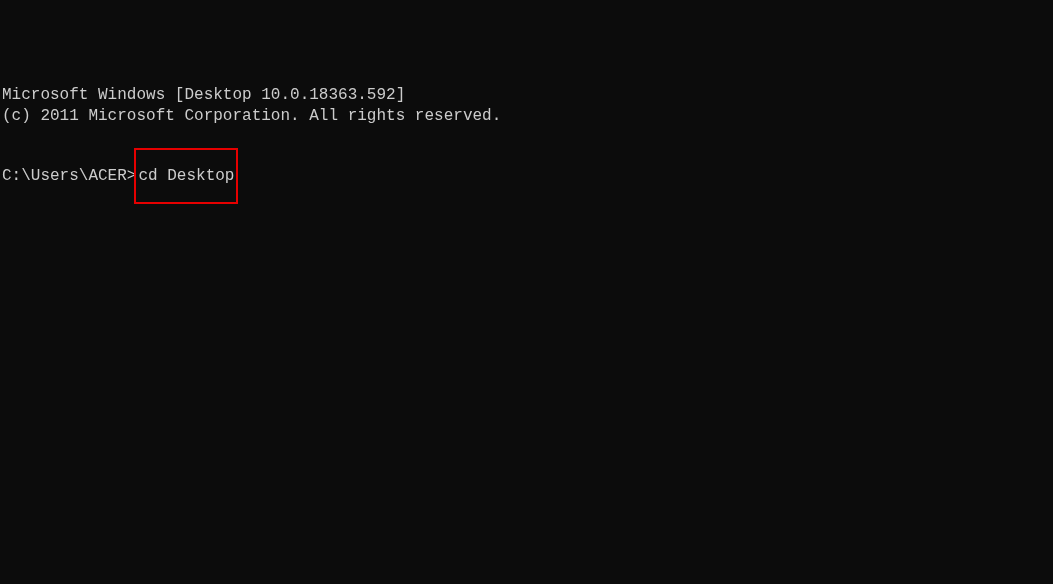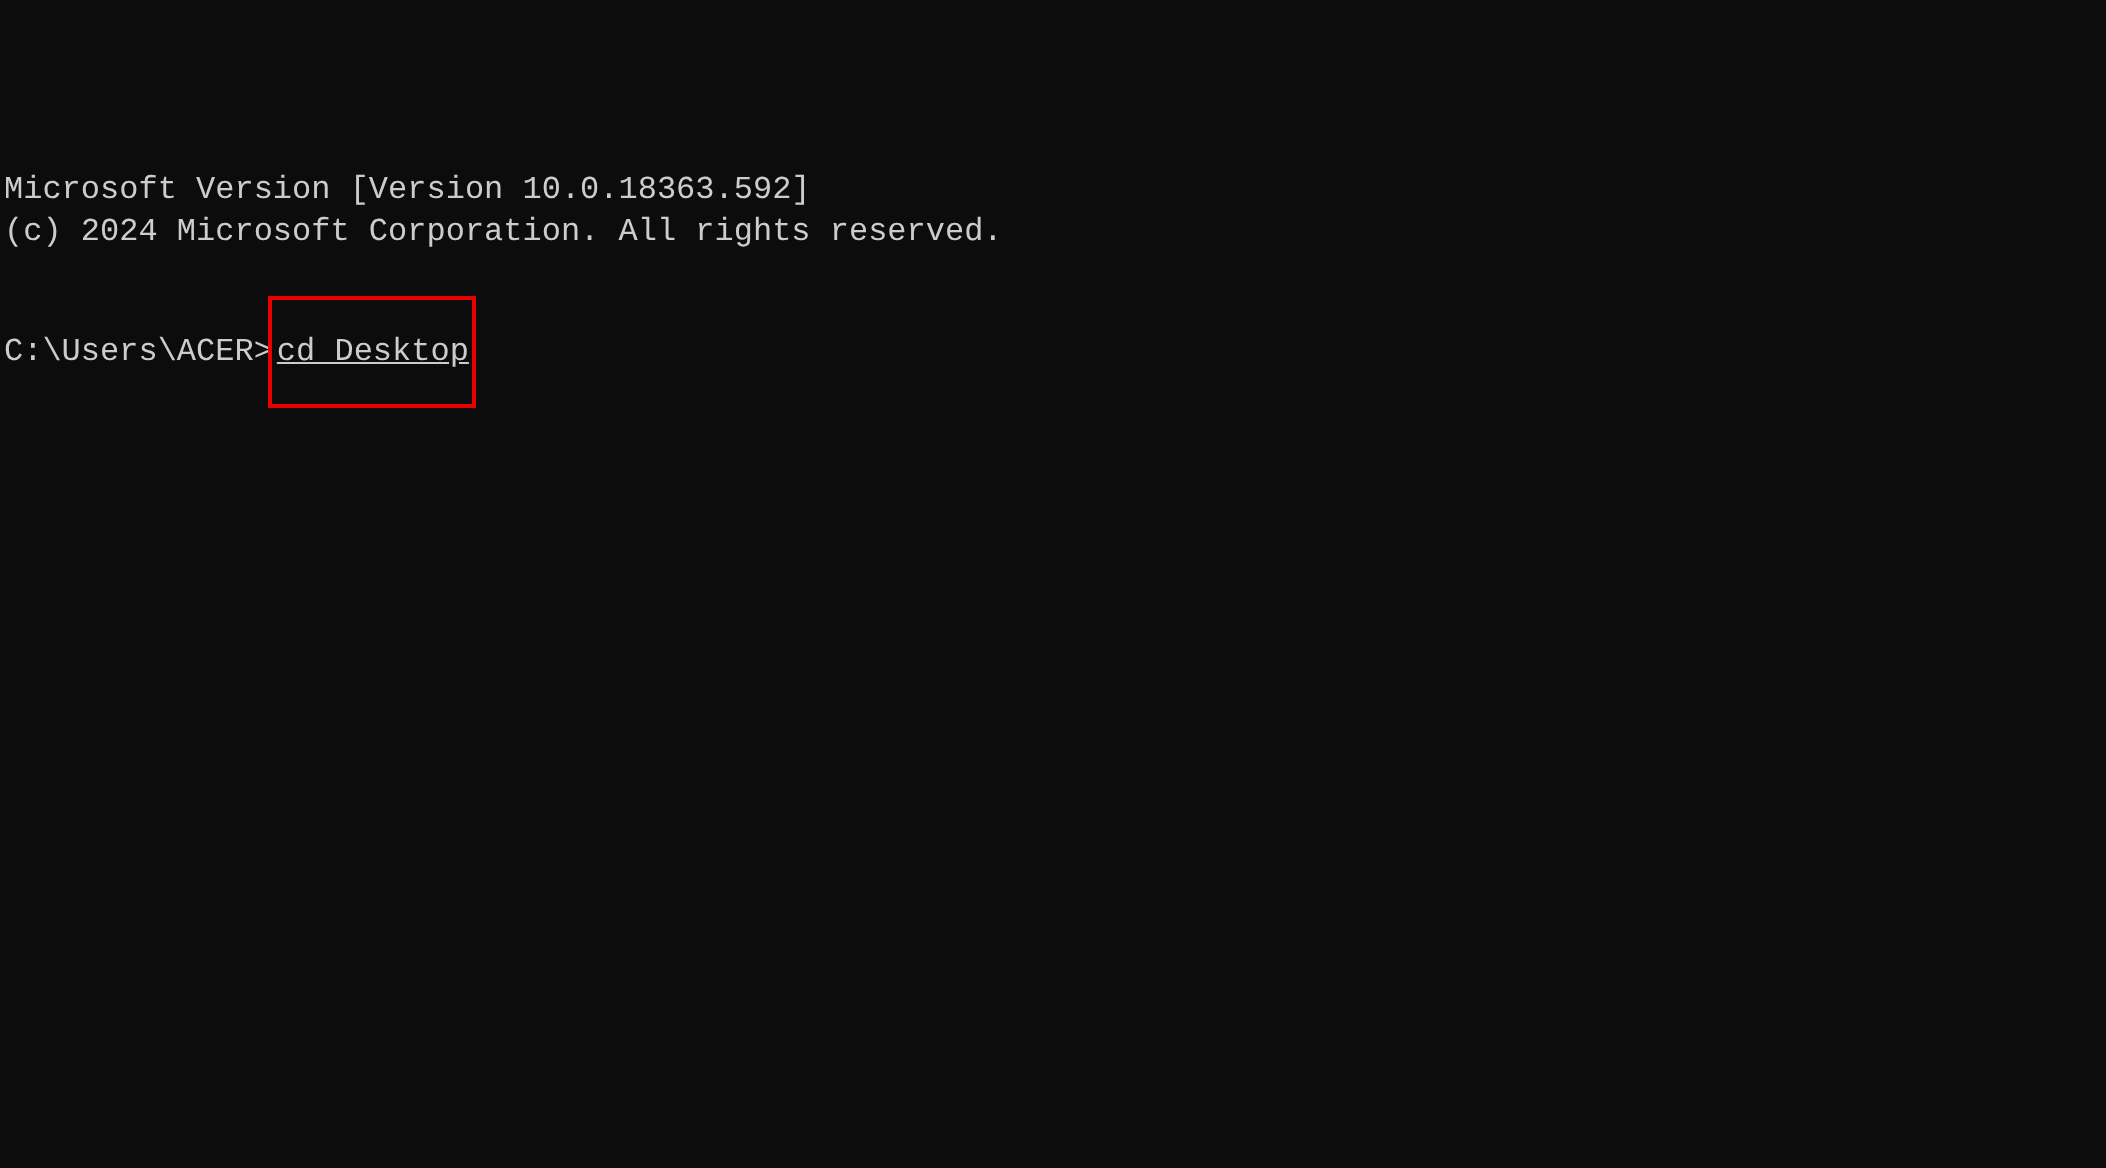"Microsoft Version [Version" span.line { text: Version [Version -> Windows [Desktop }
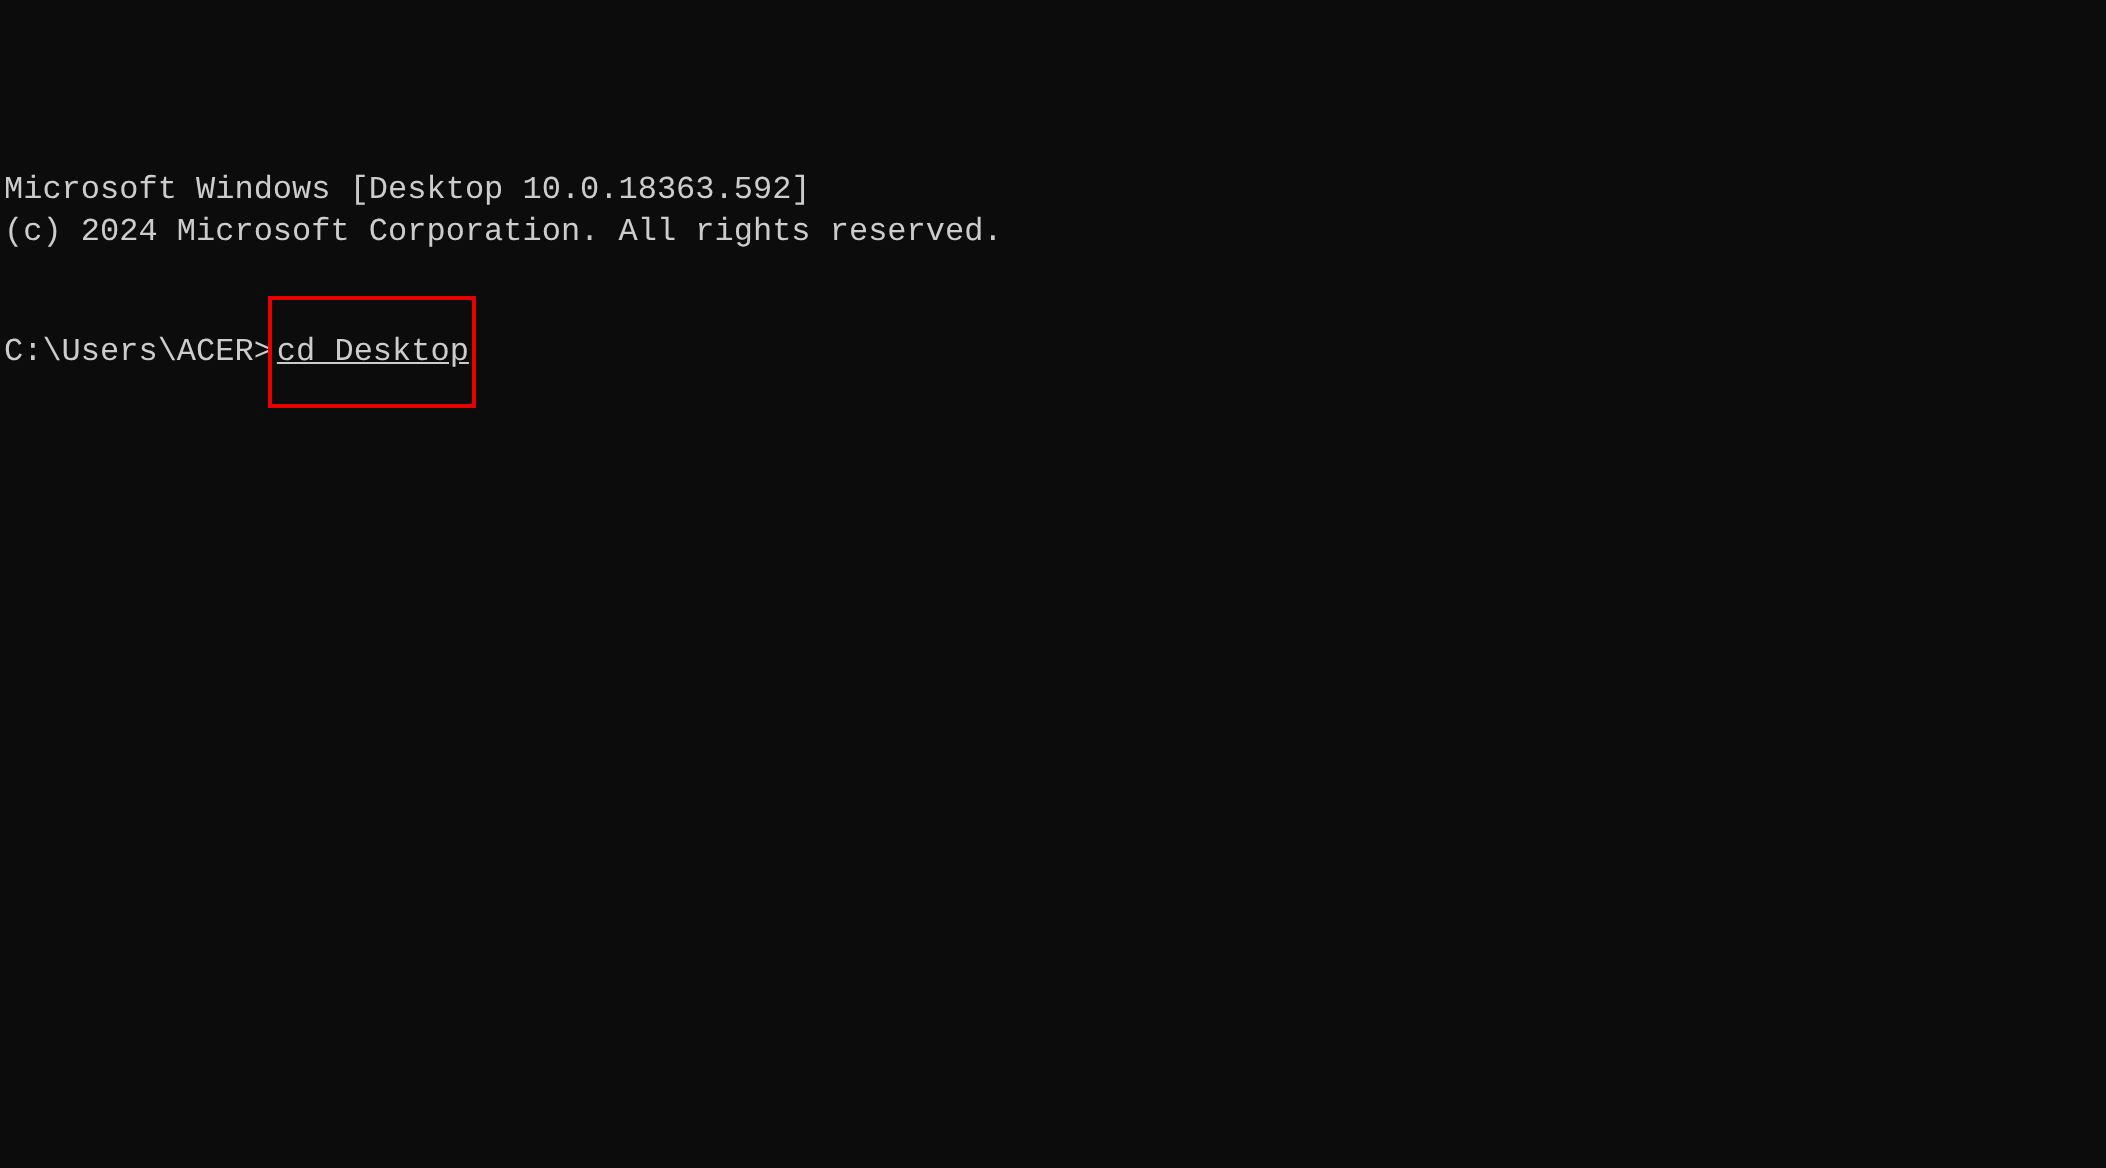"(c) 2024 Microsoft Corporation. All" span.line { text: 2024 -> 2011 }
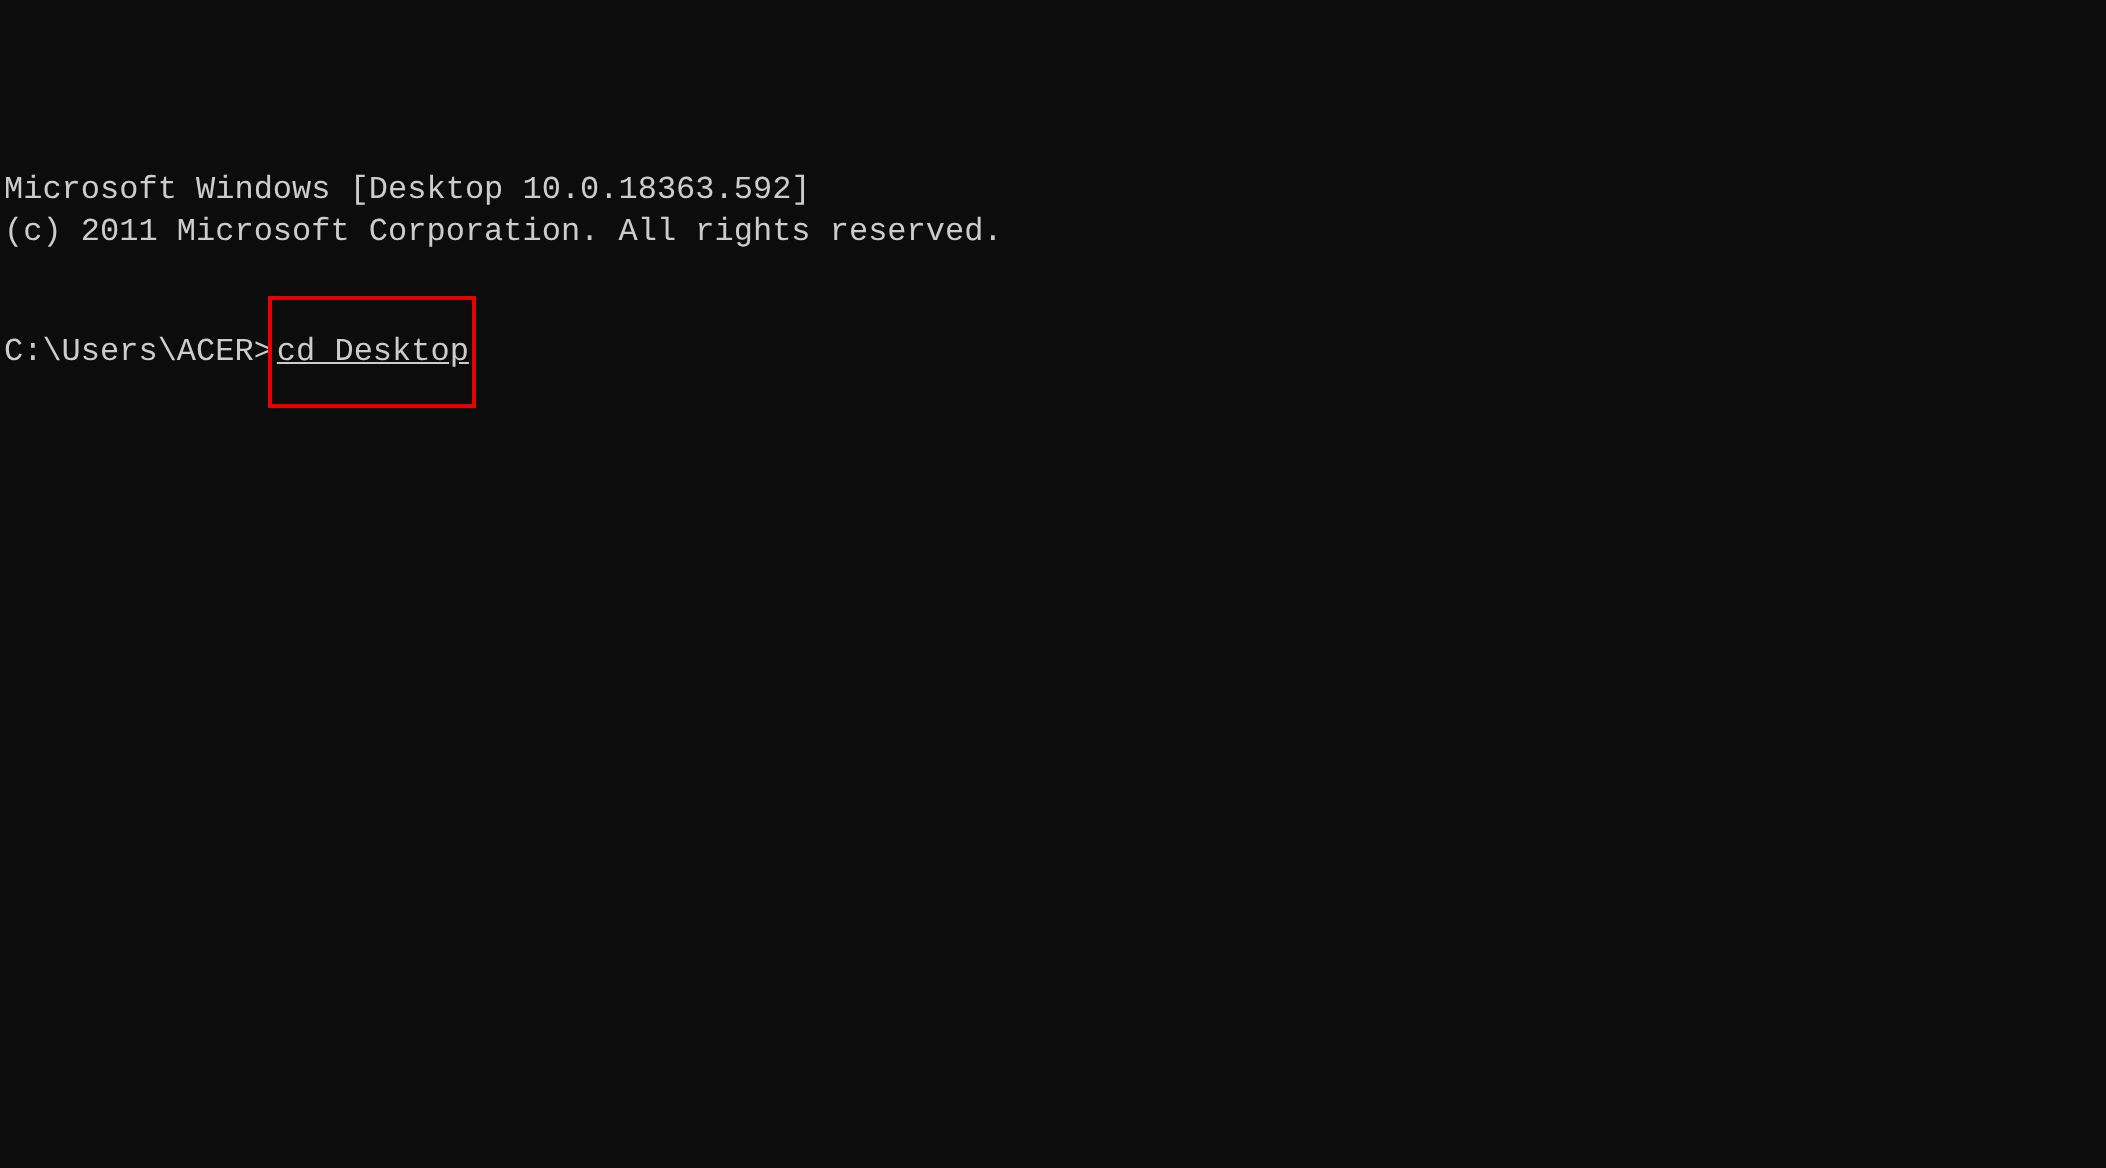"cd Desktop" .highlight-box { text-decoration: underline -> none }
